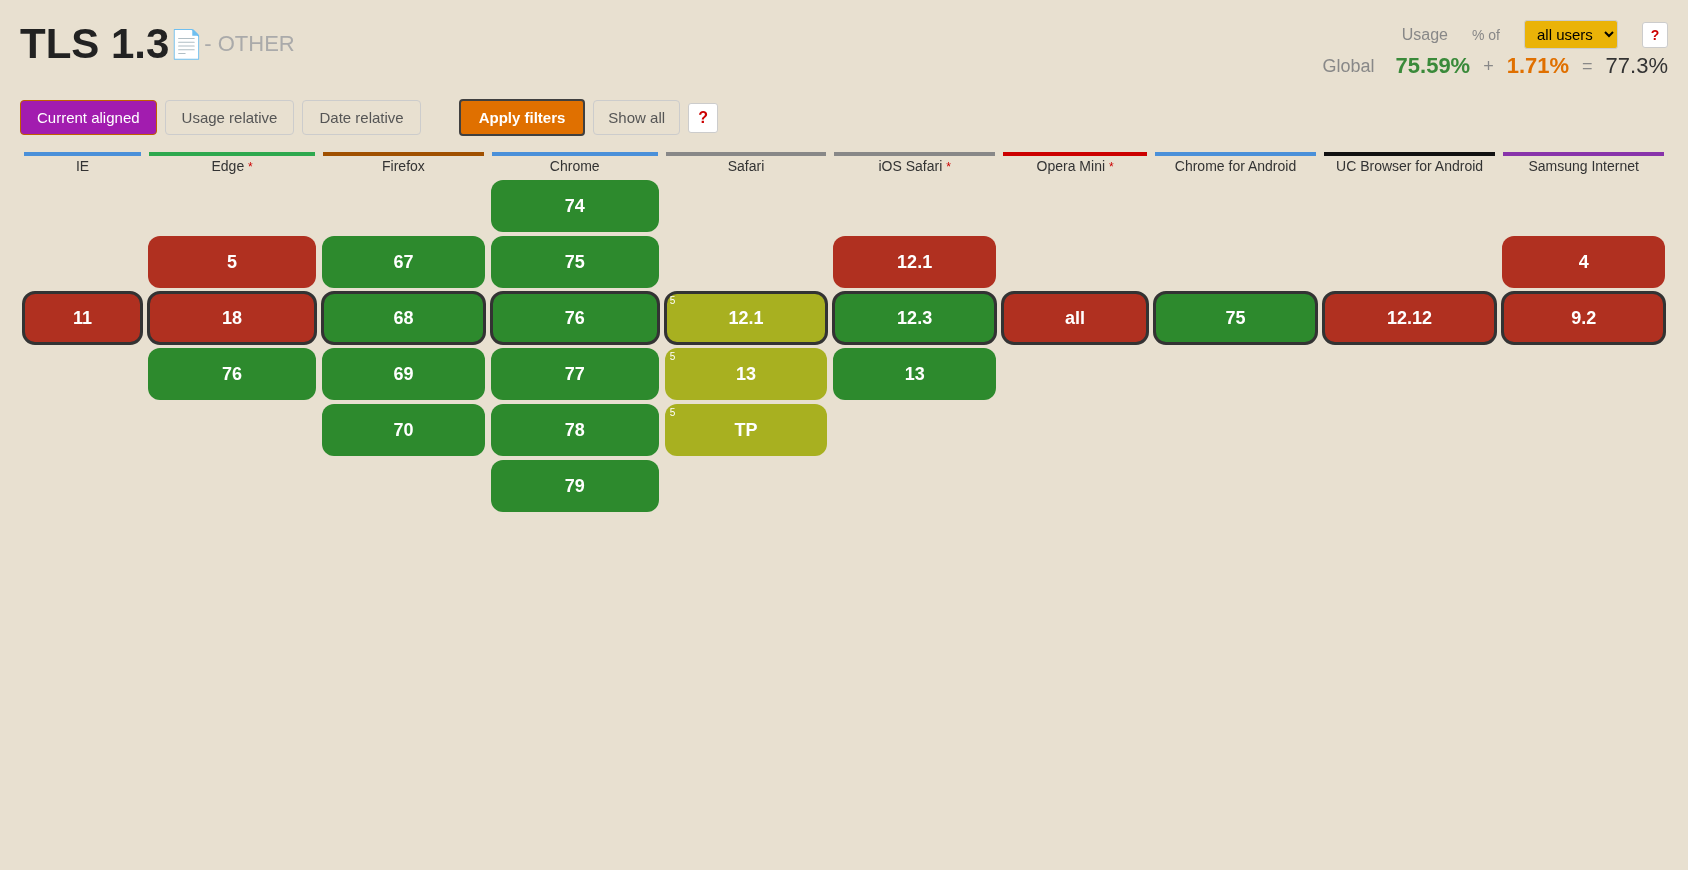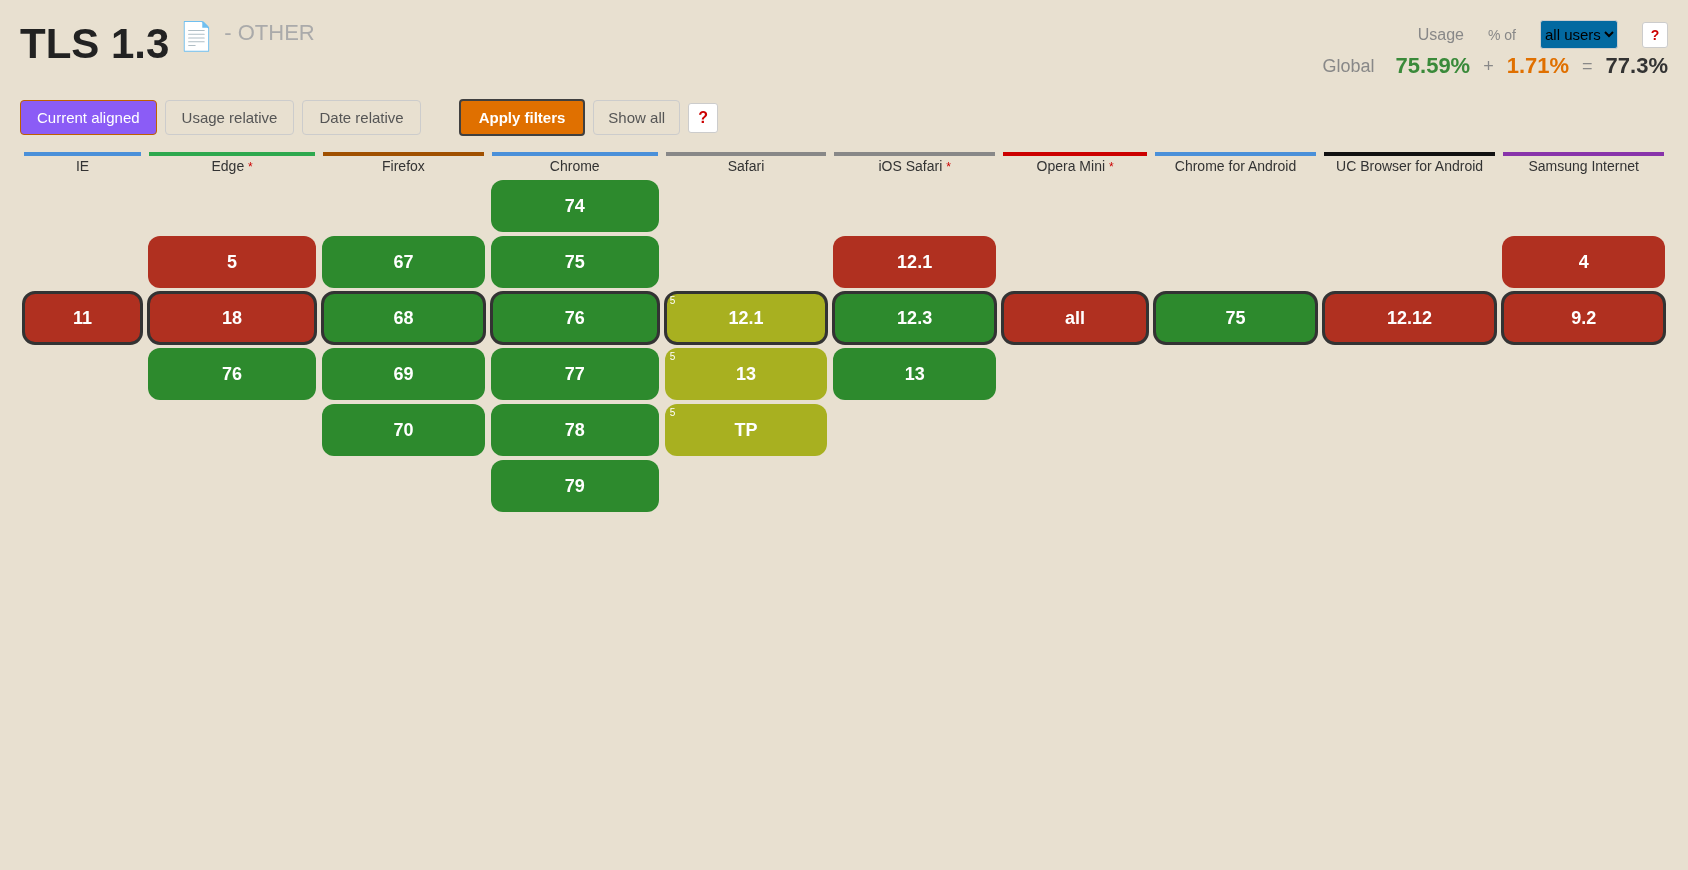"TLS 1.3" .title-section h1 { align-items: flex-start -> center; gap: 10px -> none }
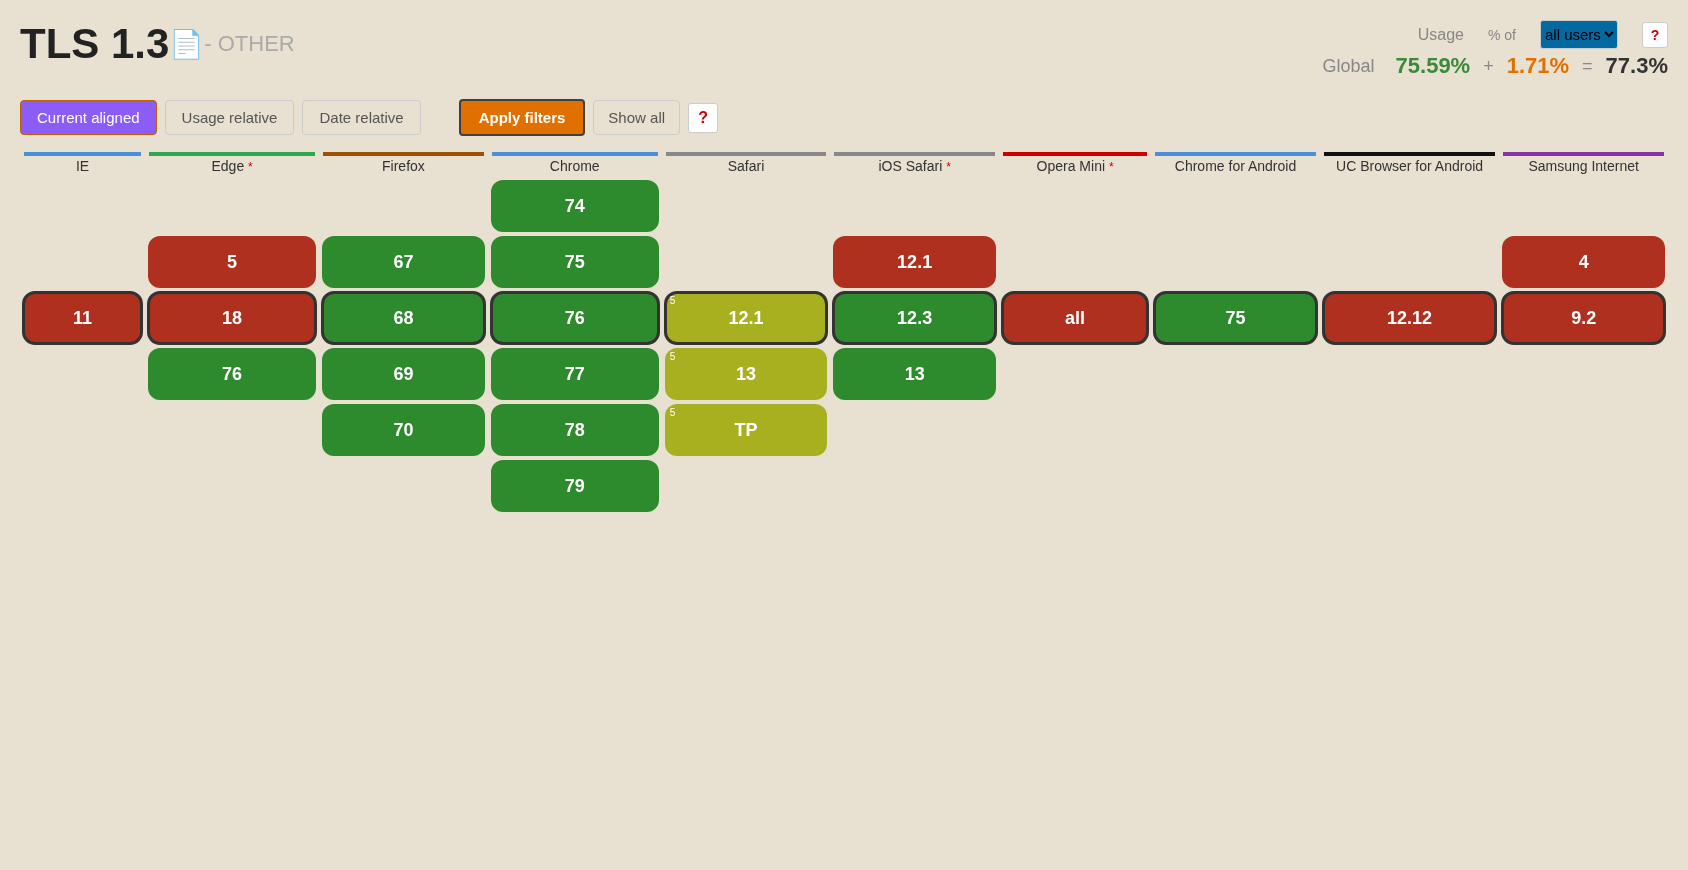"all users" .user-select { background: #0369a1 -> #eab308; padding: 4px 0 -> 4px 8px }
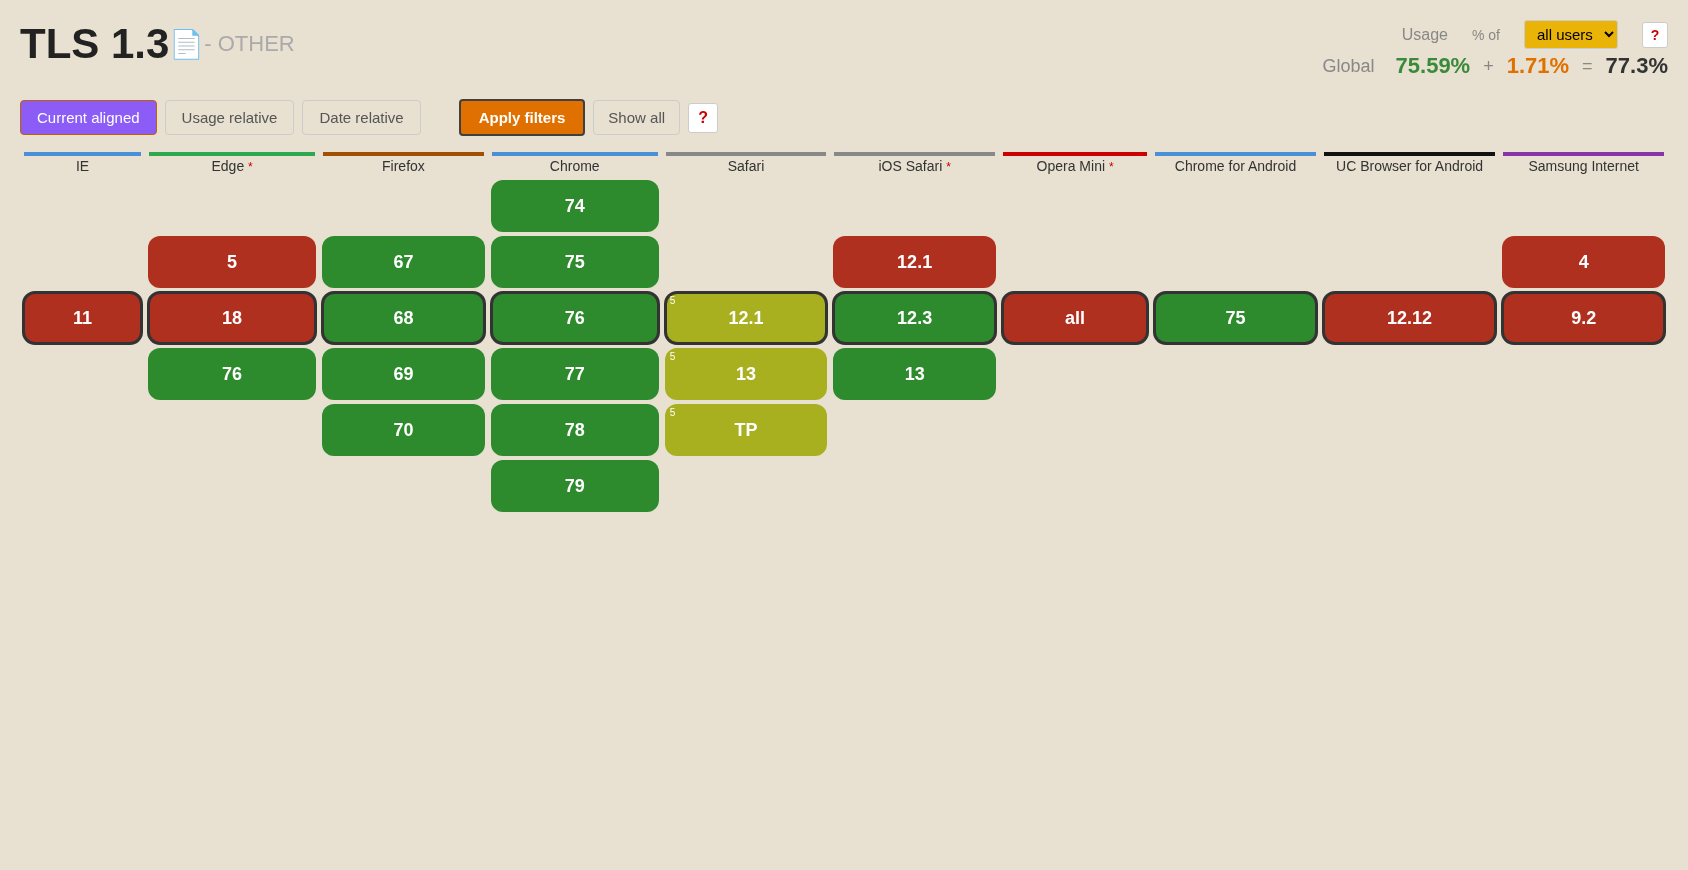"77.3%" .pct-total { font-weight: bold -> normal }
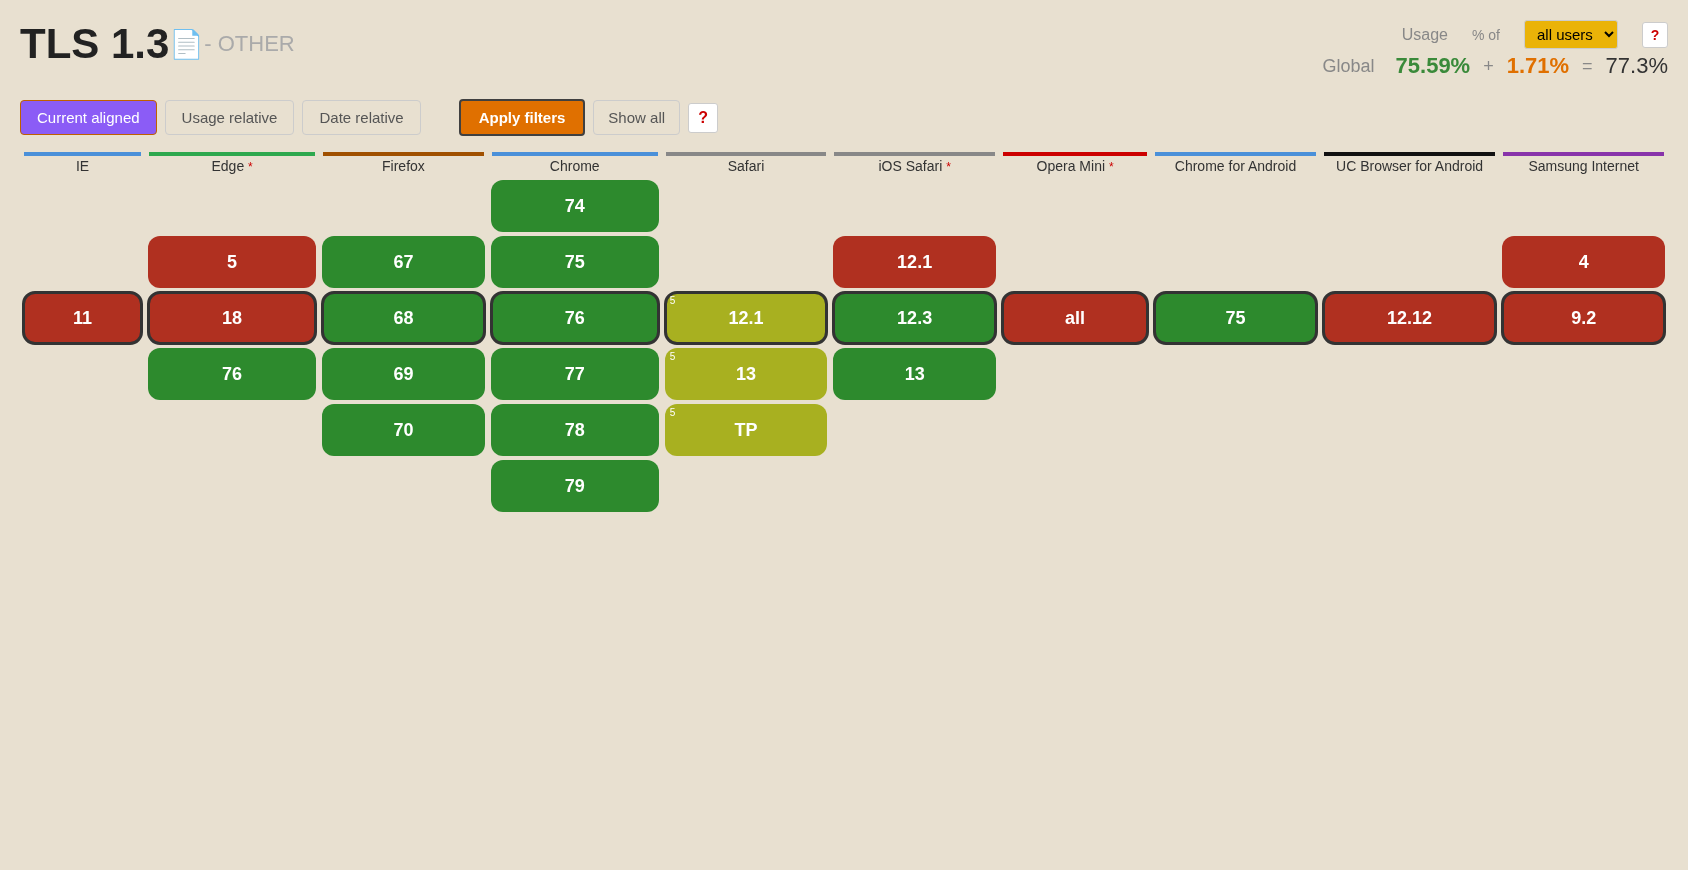"Current aligned" .filter-btn.active { background: #8b5cf6 -> #a21caf }
